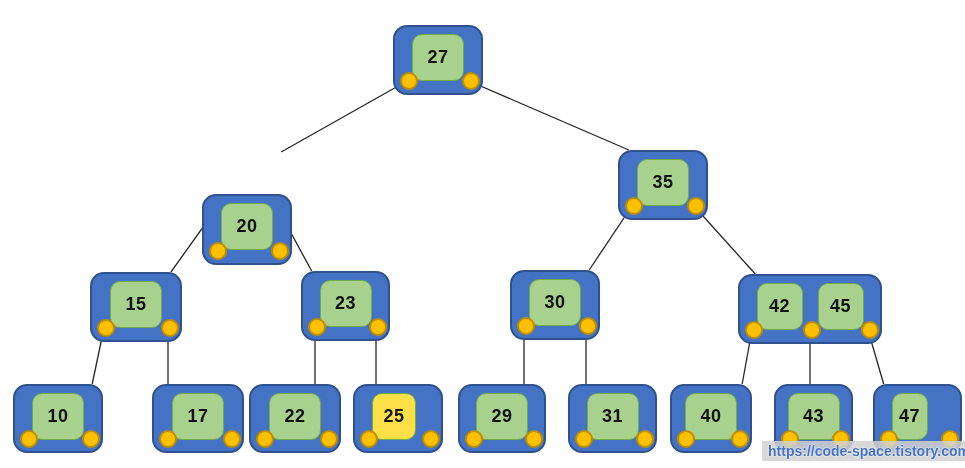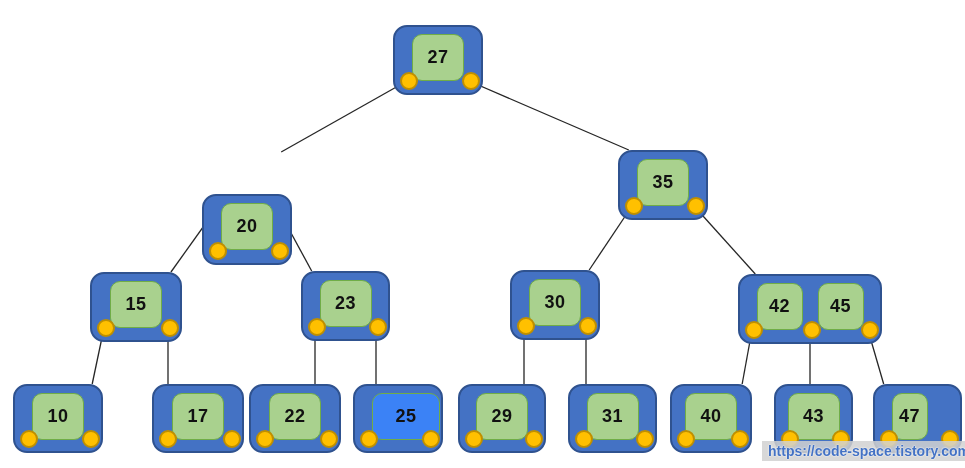"25" div.key-box { background: #3b82f6 -> #fde047; width: 68px -> 44px }
